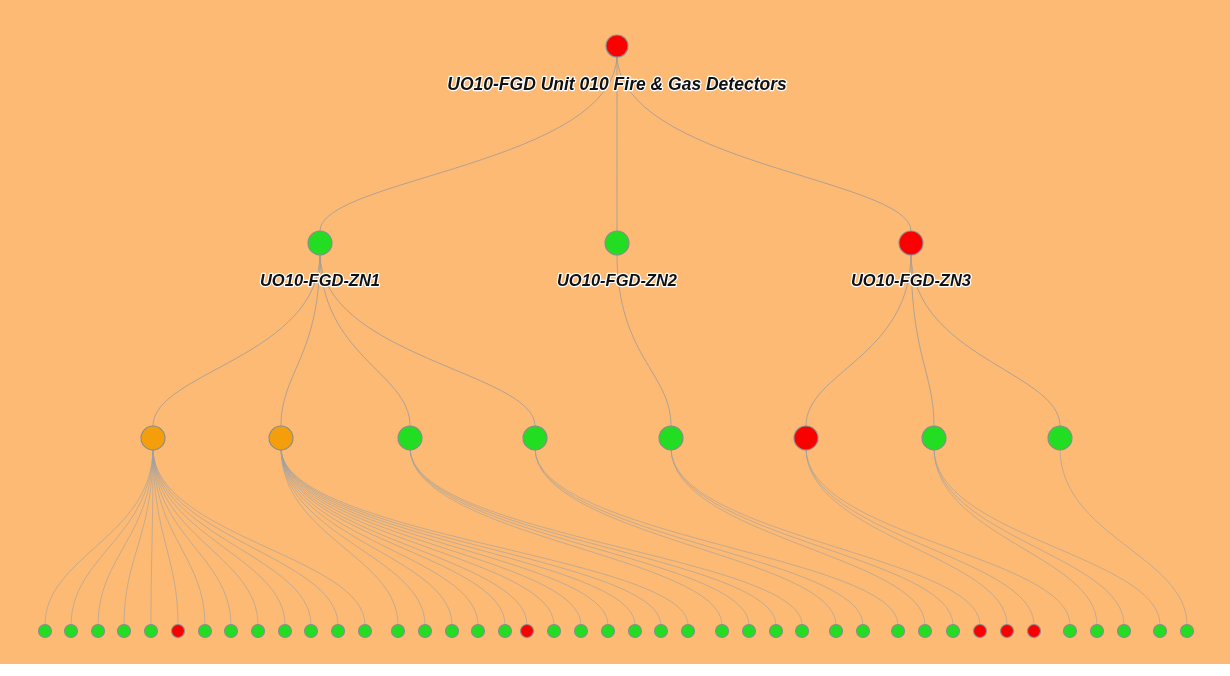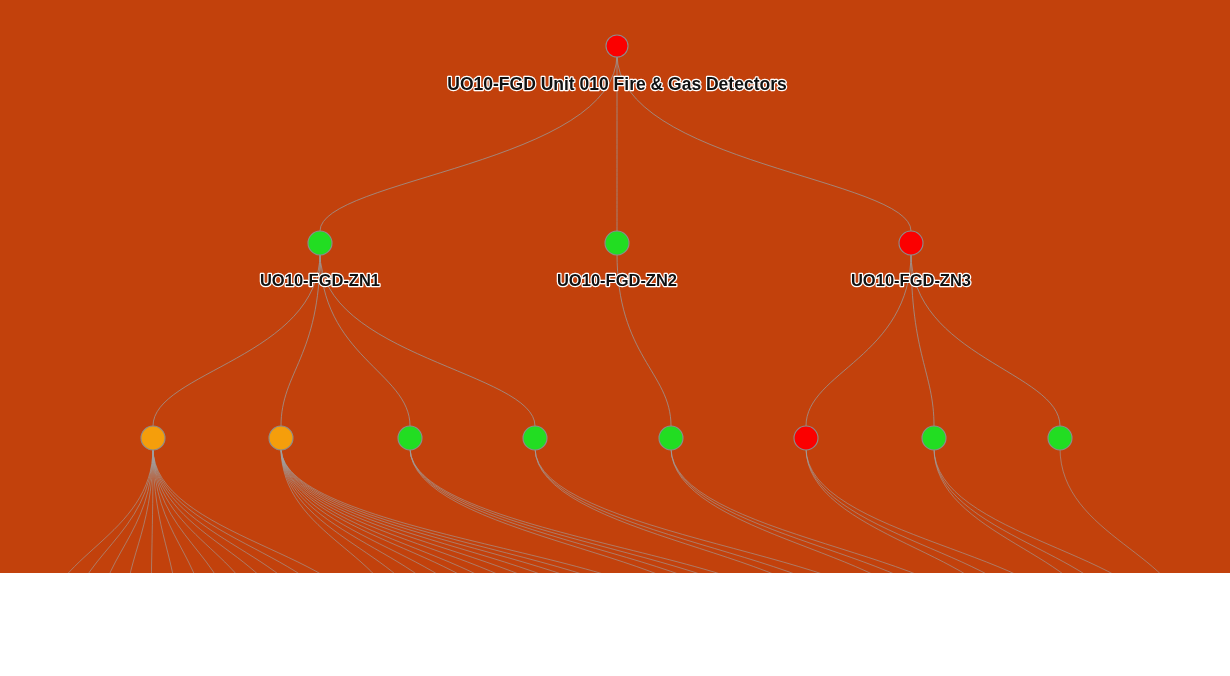"UO10-FGD Unit 010 Fire &" #stage { background: #c2410c -> #fdba74; font-style: none -> italic; height: 573px -> 664px }
